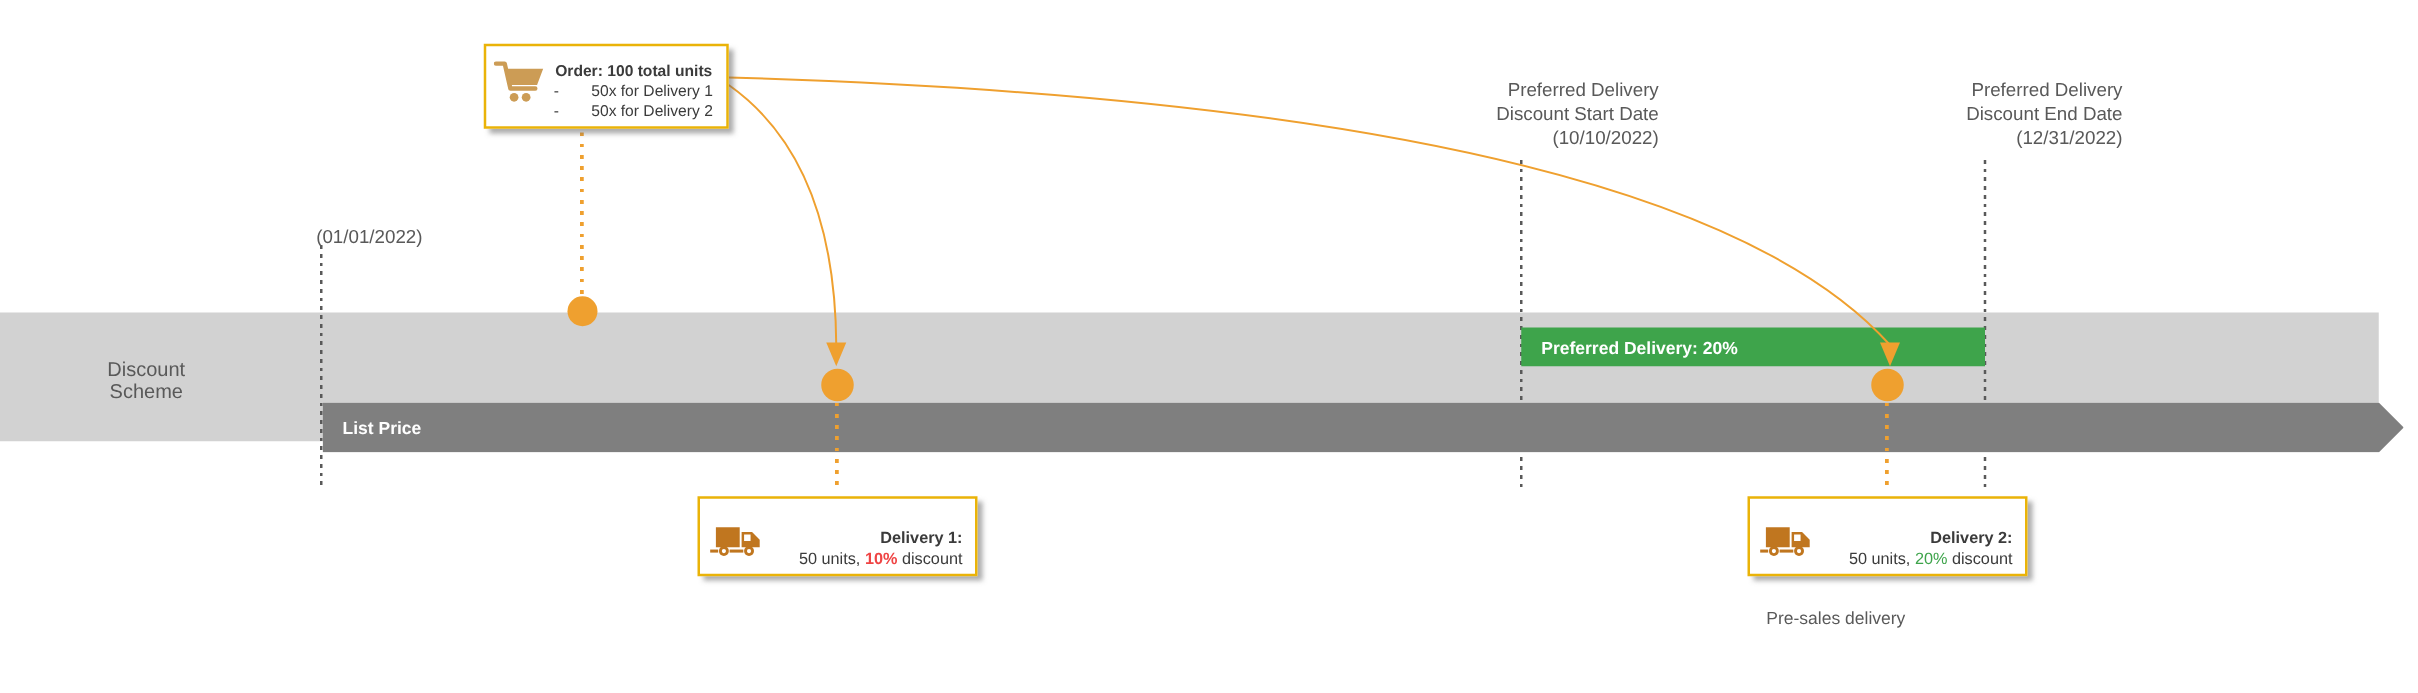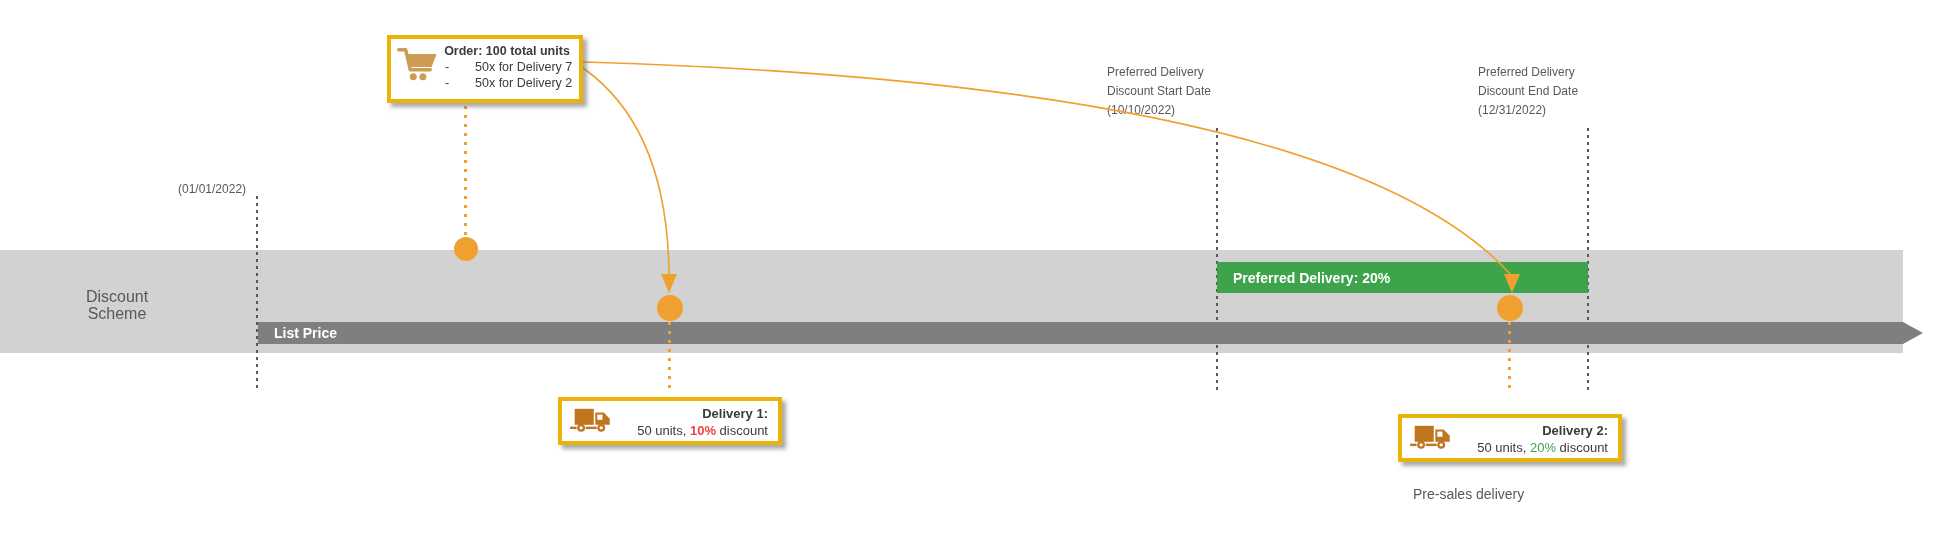"Order: 100 total units" .infobox { align-items: flex-start -> flex-end; border: 4px solid #eab308 -> 2px solid #eab308 }
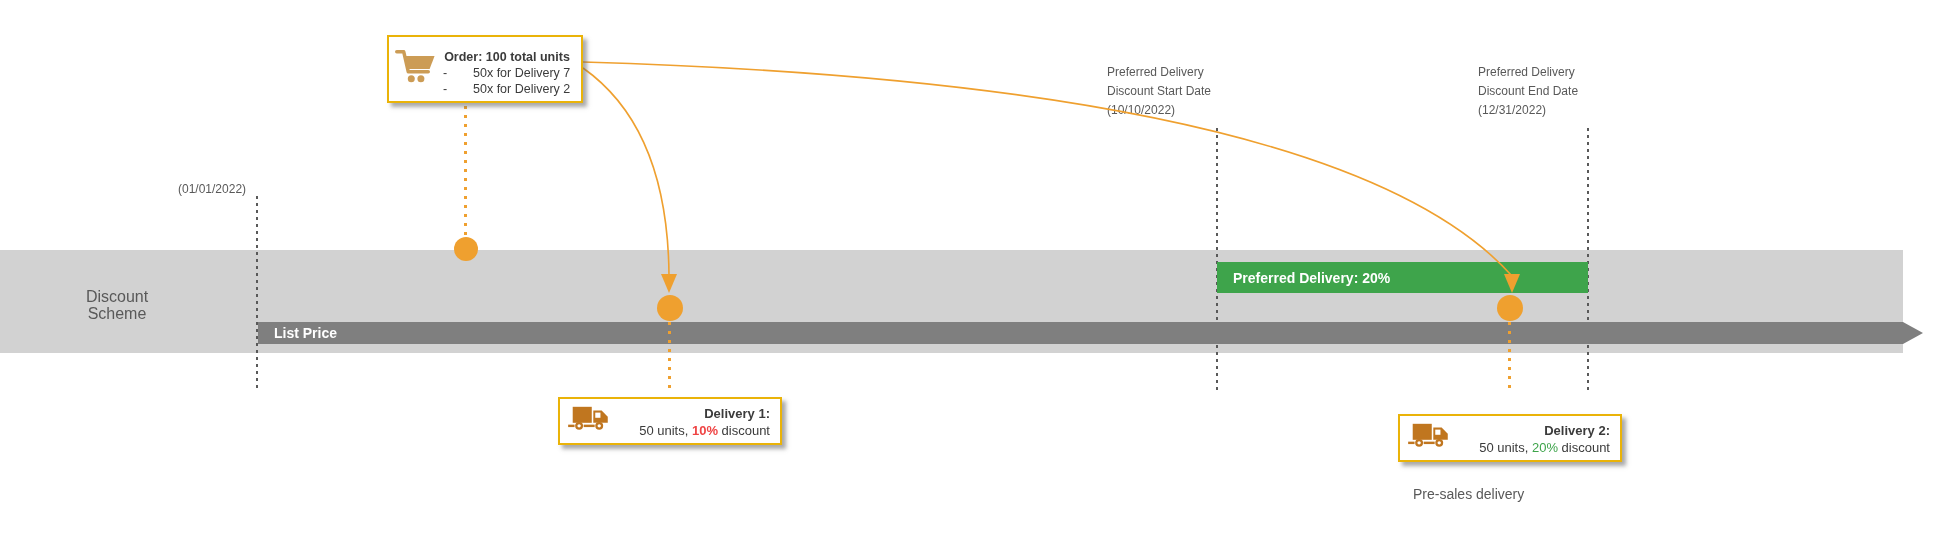"50x for Delivery 7" span.obitemtext { text: 7 -> 1 }
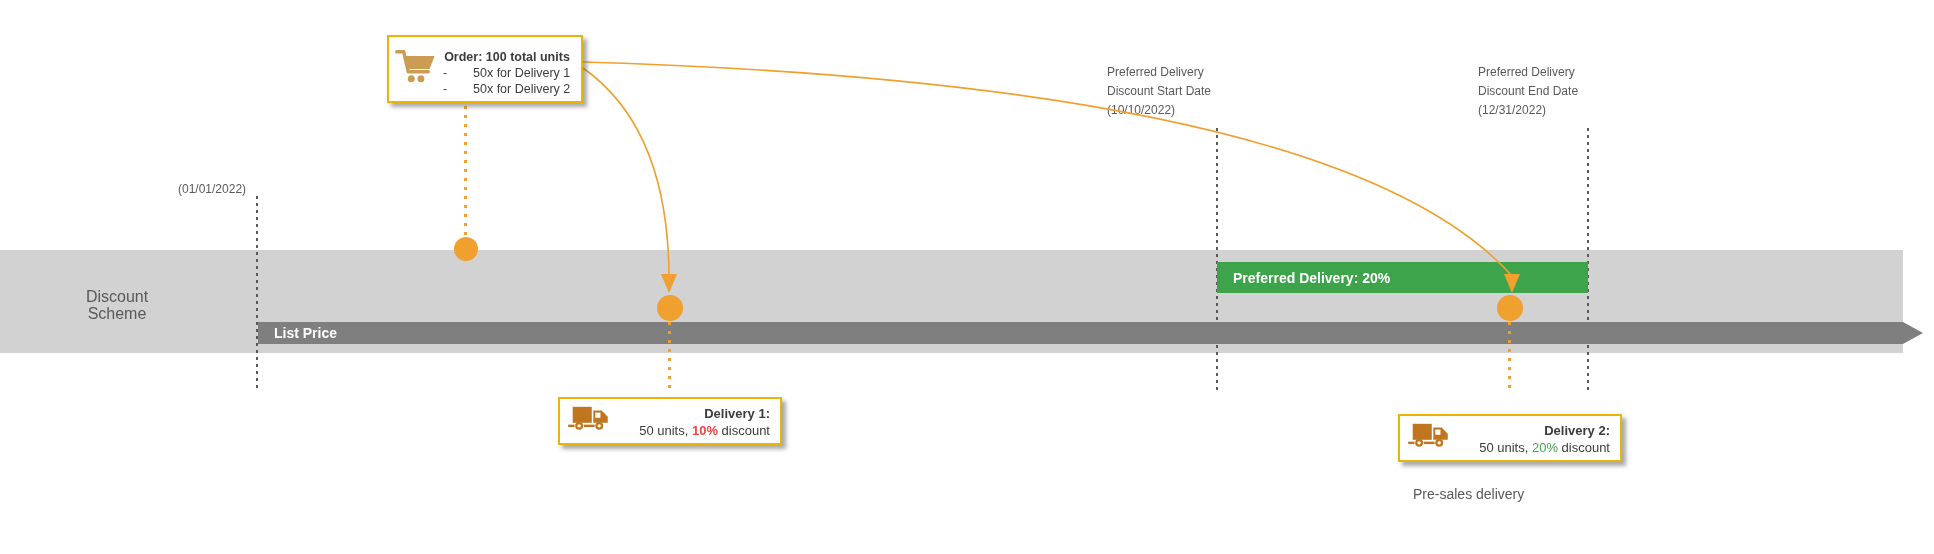"Preferred Delivery" .datelabel { font-size: 12px -> 15px; text-align: left -> right }
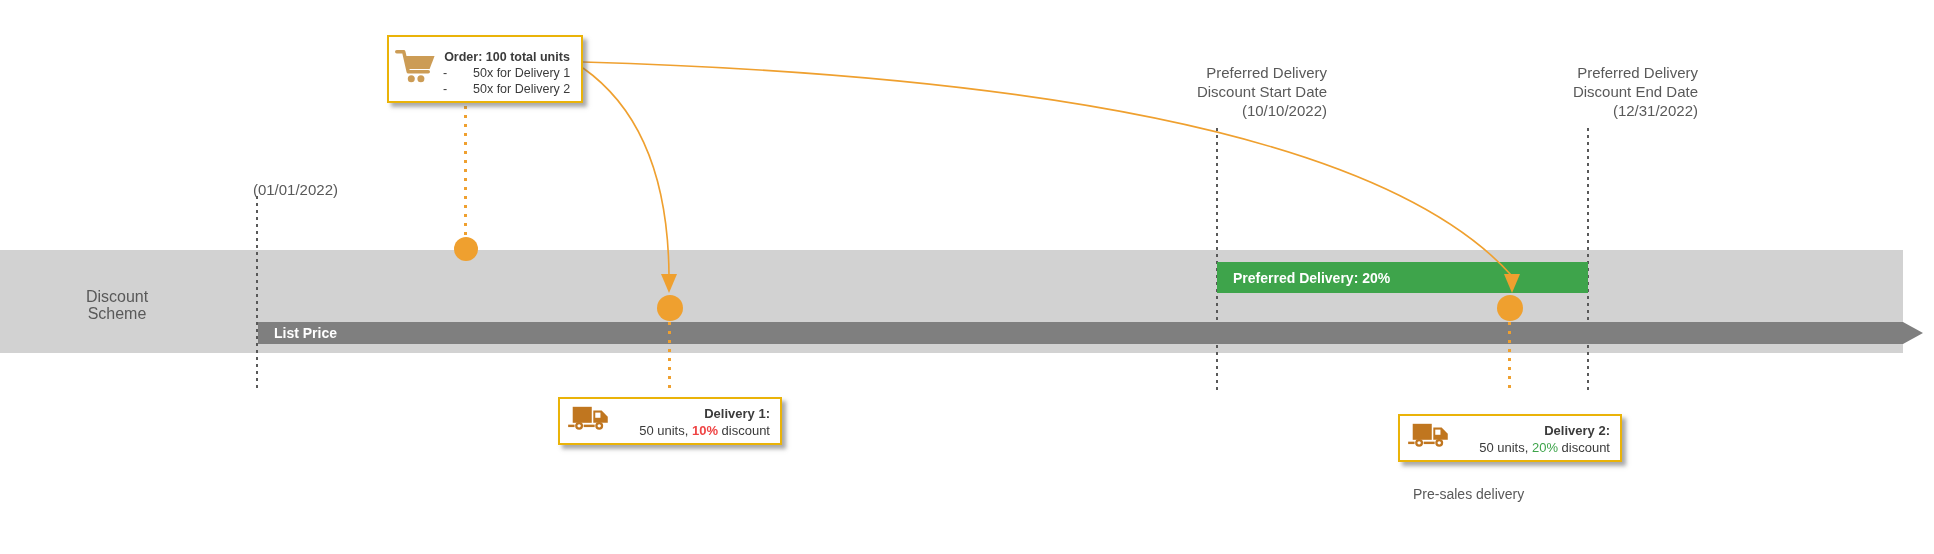"List Price" .bar-gray { height: 22px -> 40px }
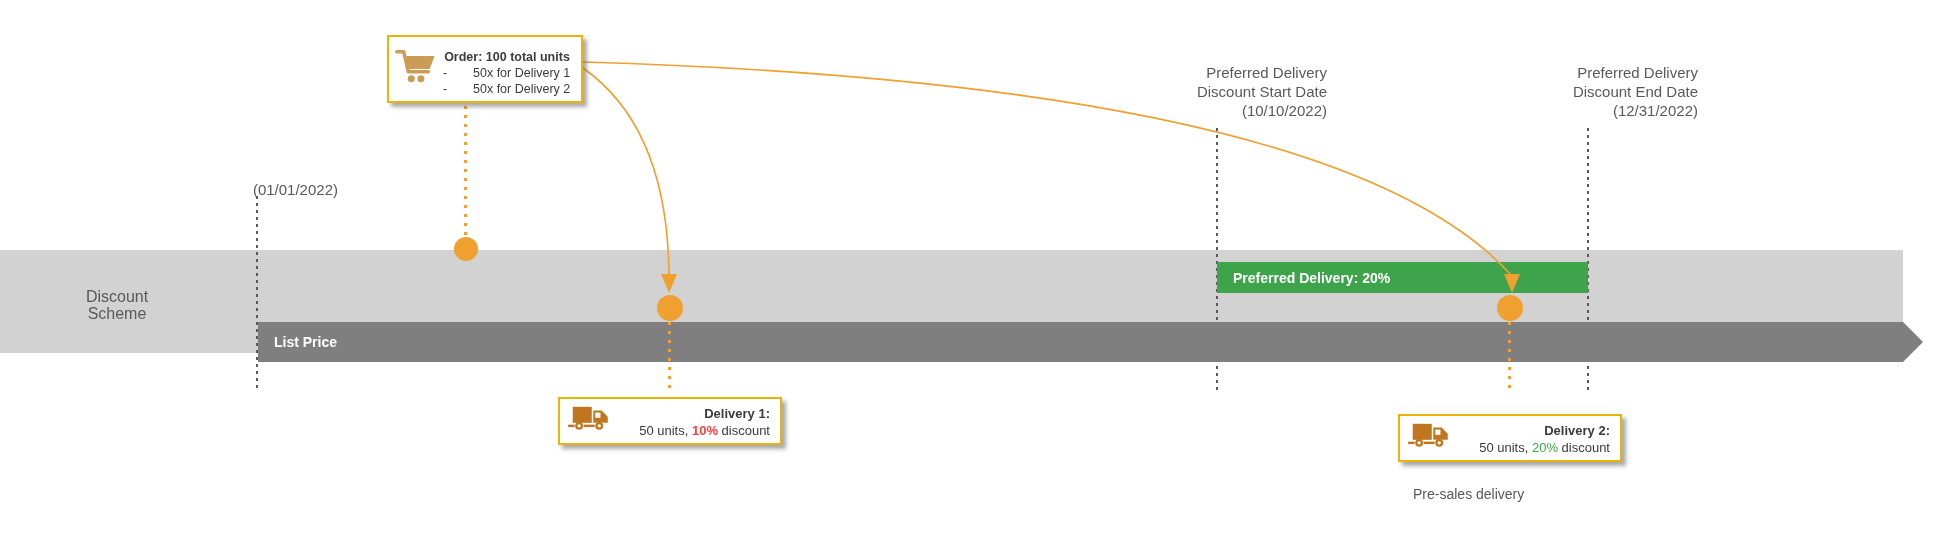"Delivery 1:" .dbox { height: 48px -> 64px }
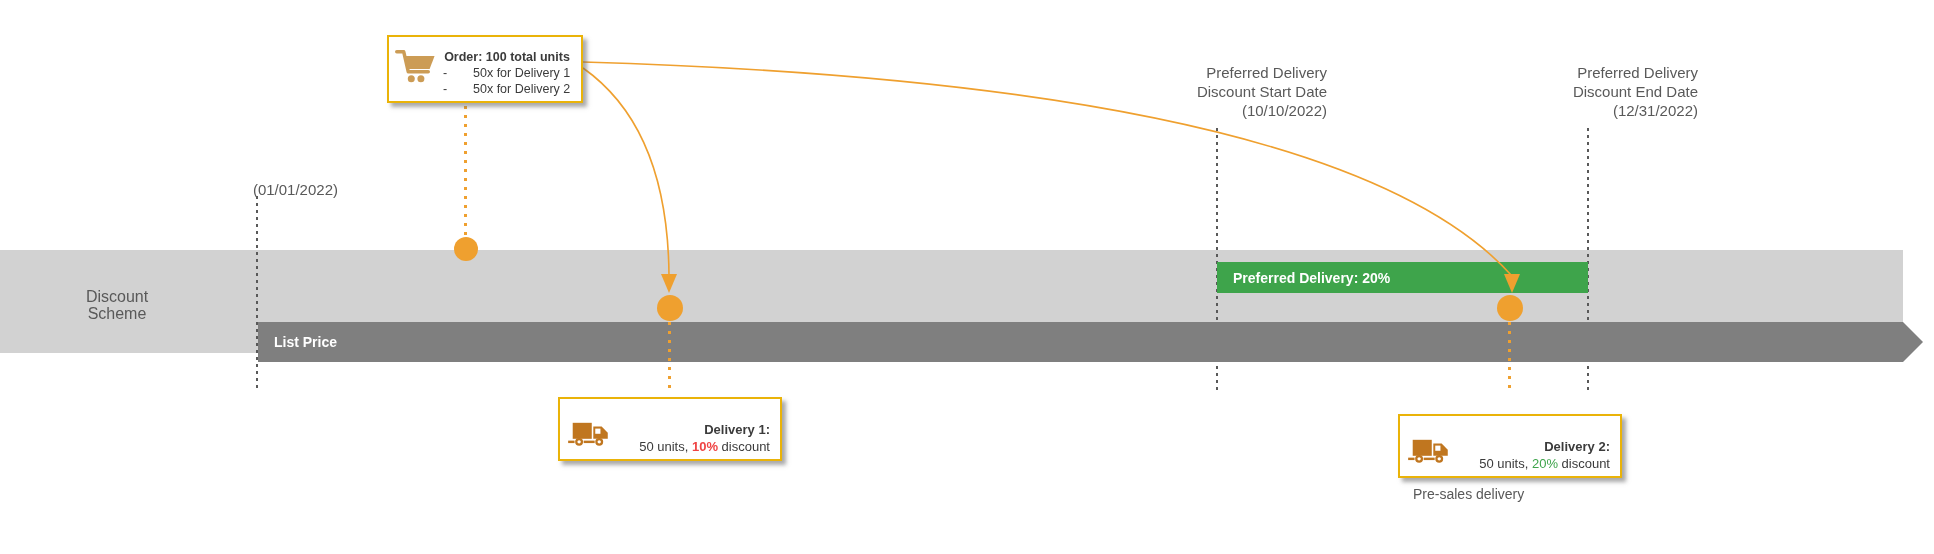"Delivery 2:" .dbox2 { top: 414px -> 397px }
